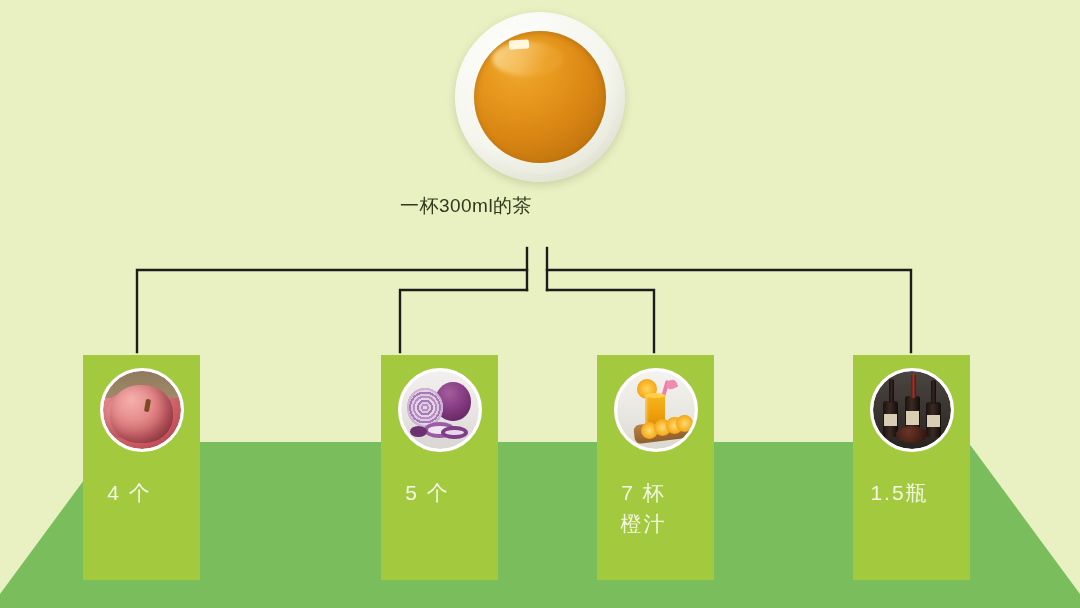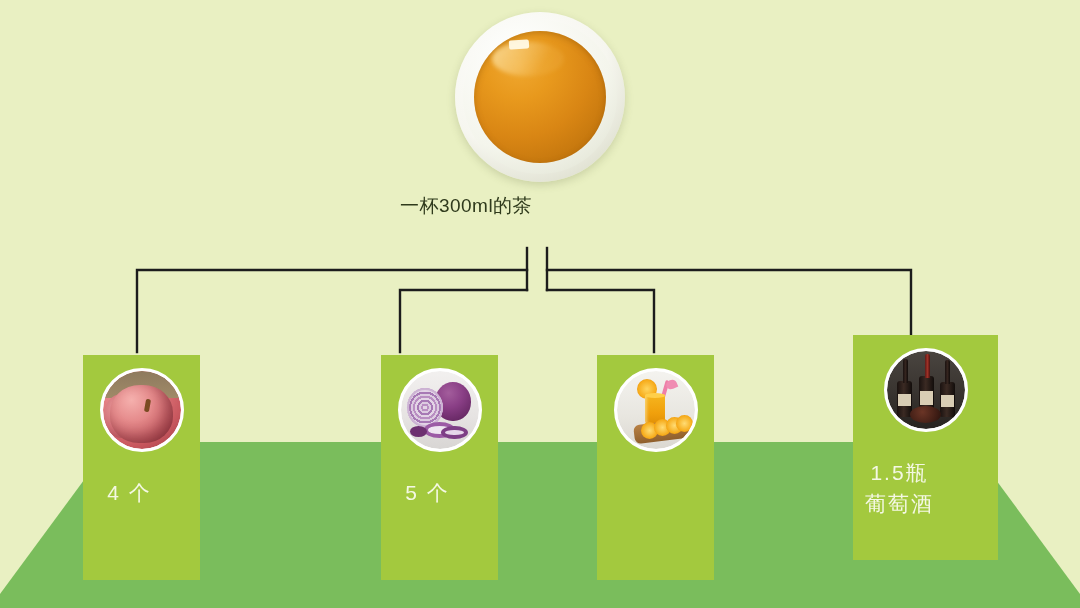"7 杯" div.label { html: none -> <div> <span>7 杯</span> <span>橙汁</span> </div> }
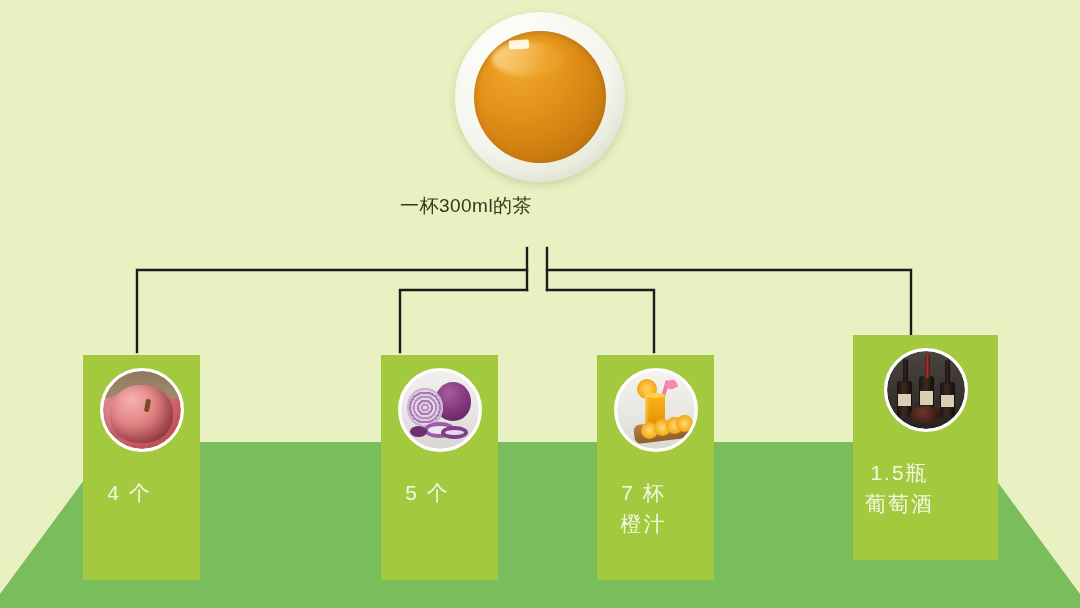"1.5瓶" div.card { padding-left: 28px -> none; top: 335px -> 355px }
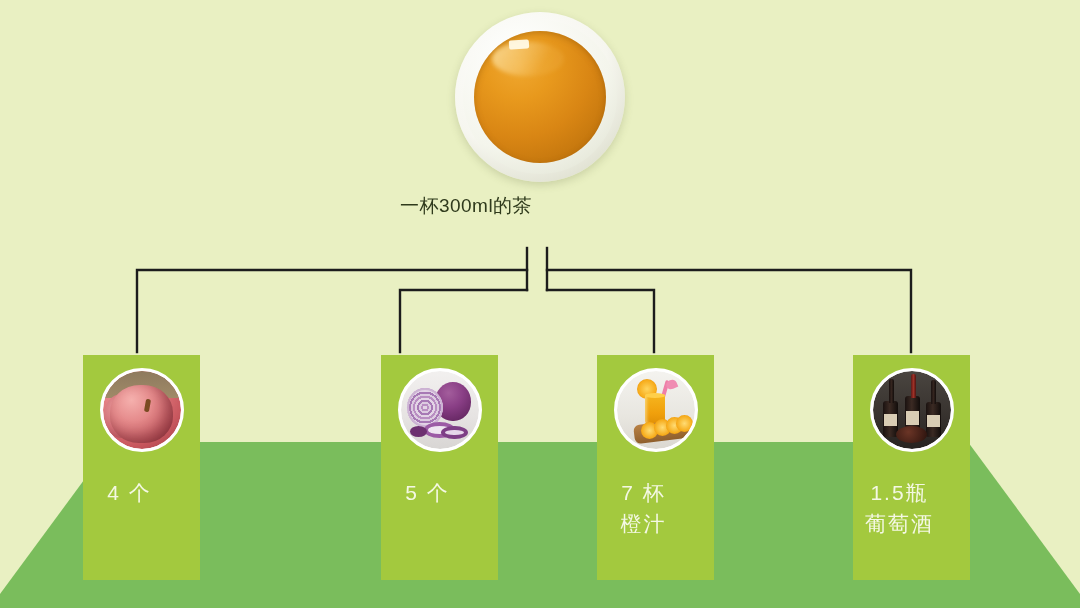"葡萄酒" span.nm { html: <span>葡萄酒</span> -> none }
